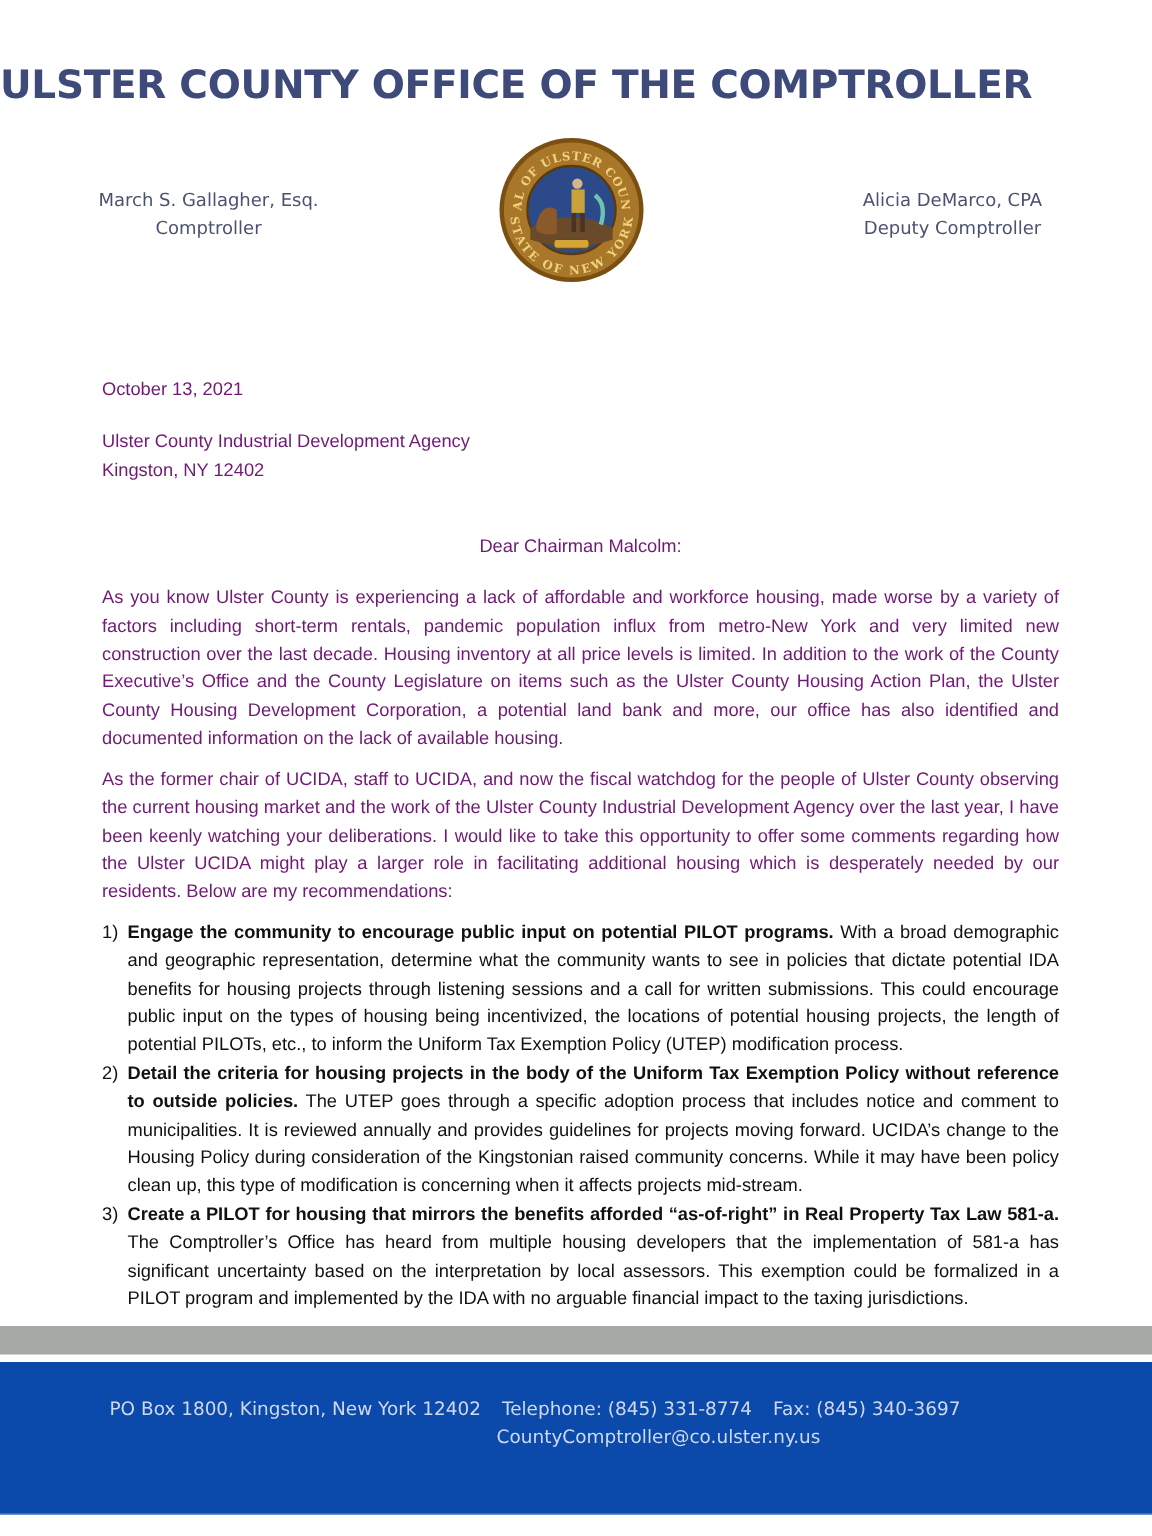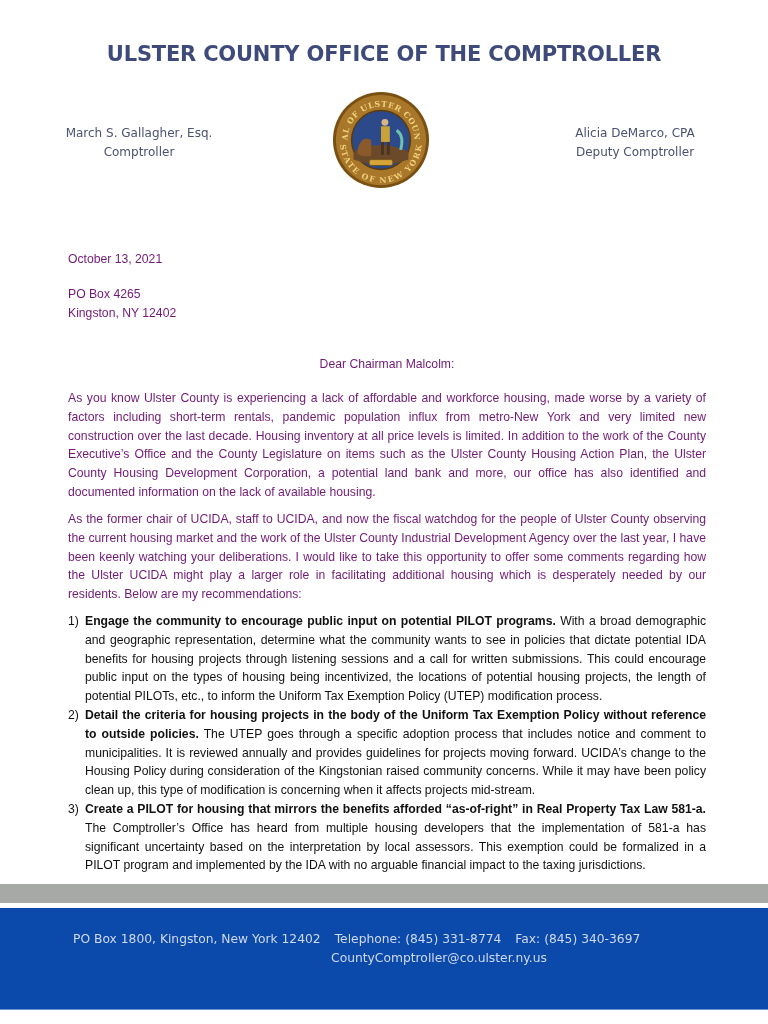"ULSTER COUNTY OFFICE OF THE" .title { font-size: 21px -> 26px; text-align: center -> left }
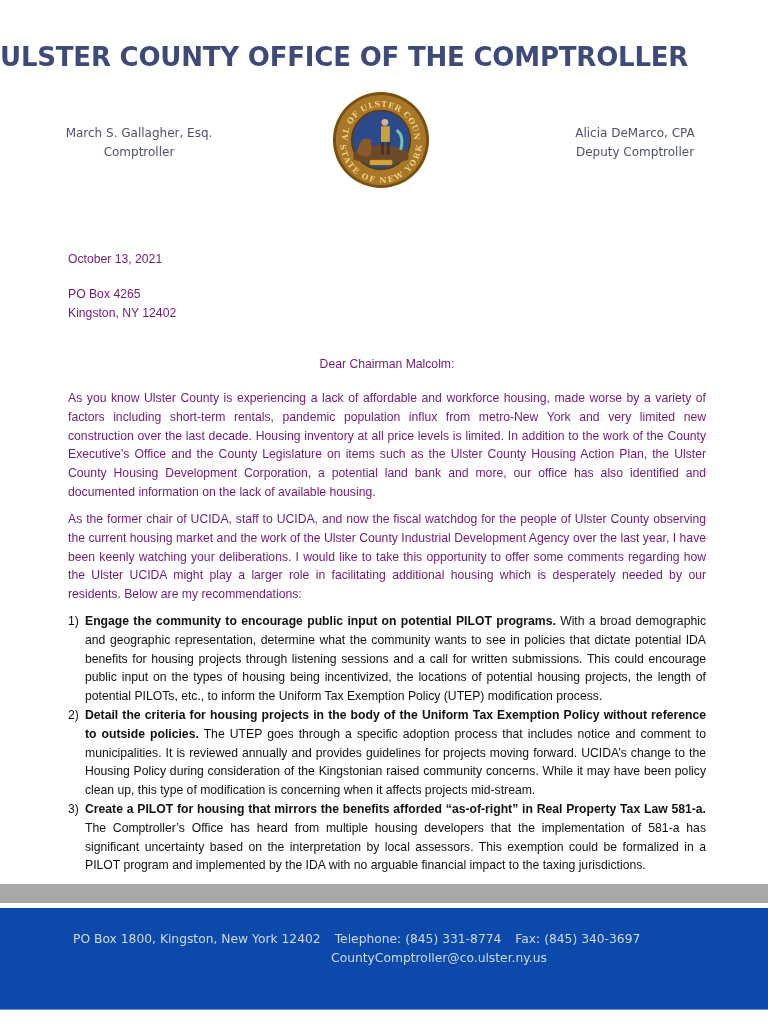"Ulster County Industrial Development" div { html: none -> <div>Ulster County Industrial Development Agency</div> }
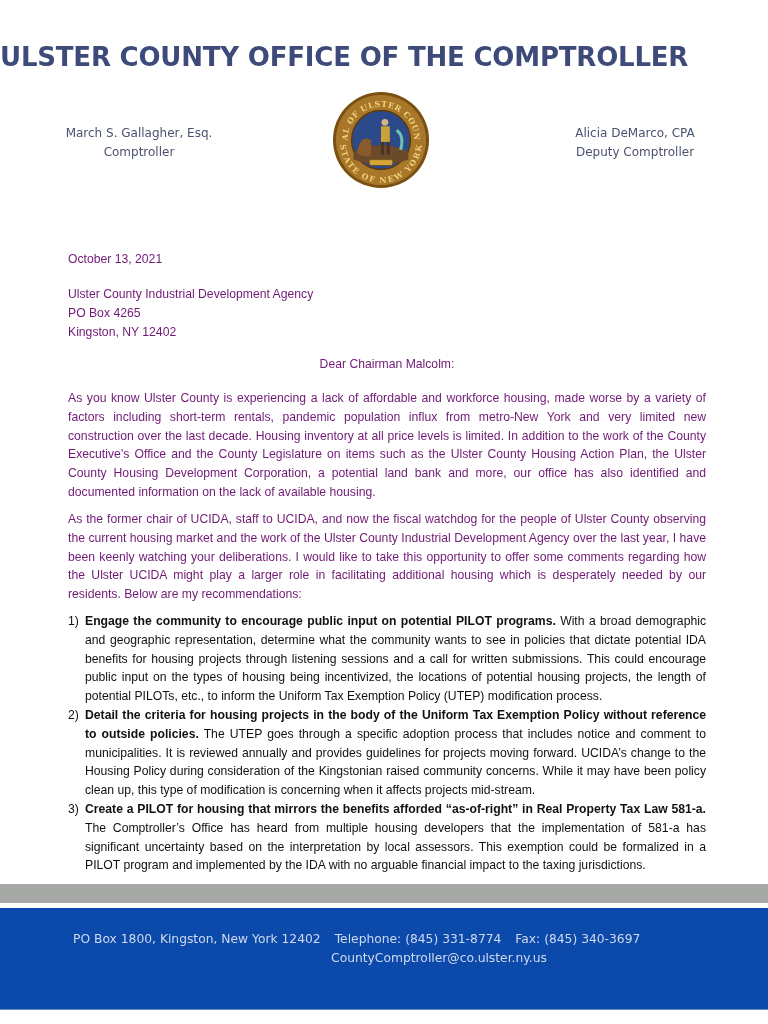"PO Box 4265" div { html: <div>PO Box 4265</div> -> none }
